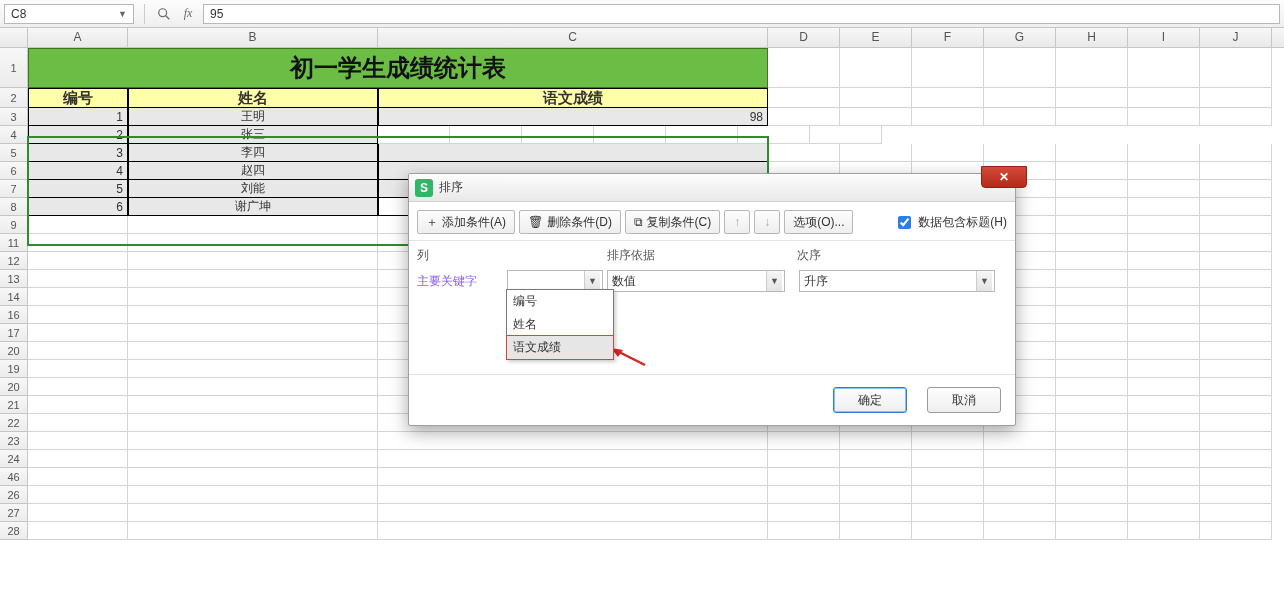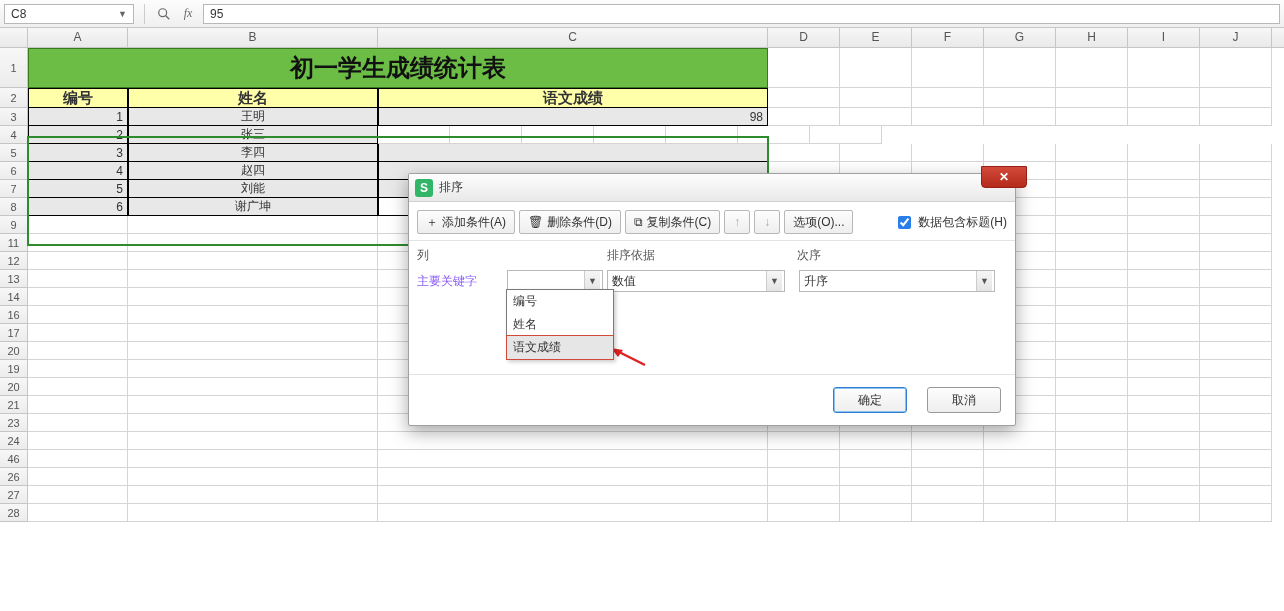"22" div.row { html: none -> <div> <div>22</div> <div></div> <div></div> <div></div> <div></div> <div></div> <div></div> <div></div> <div></div> <div></div> <div></div> </div> }
